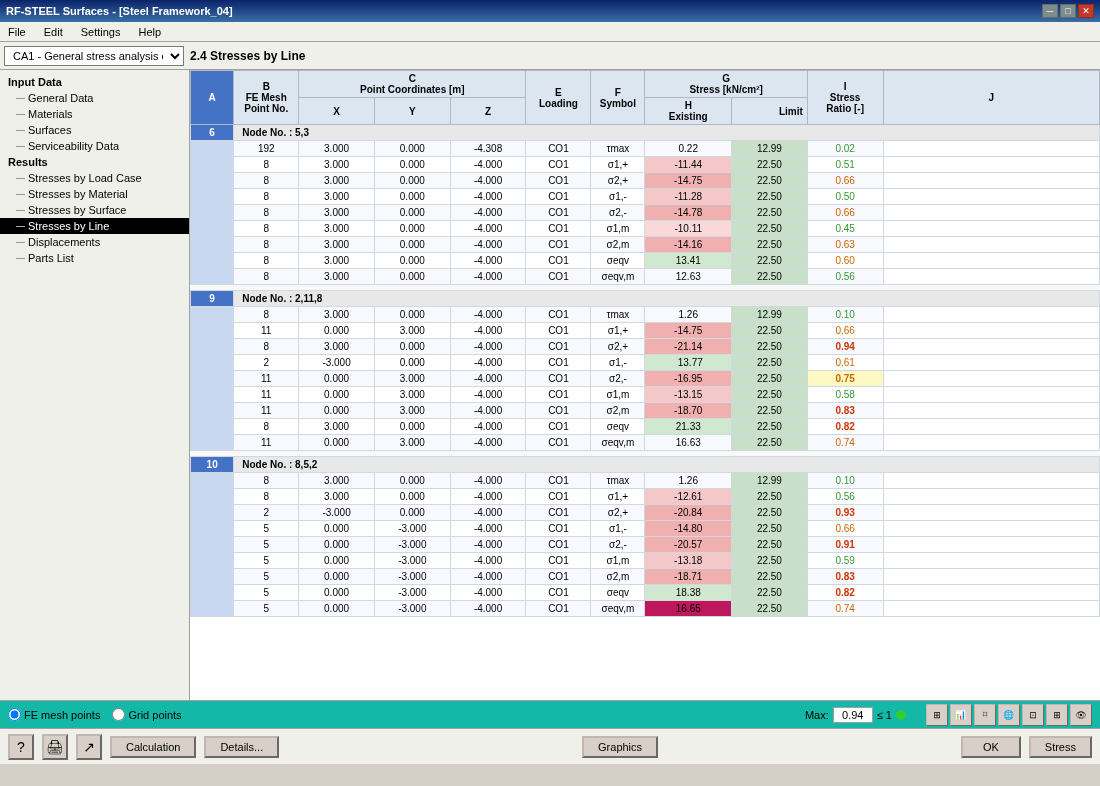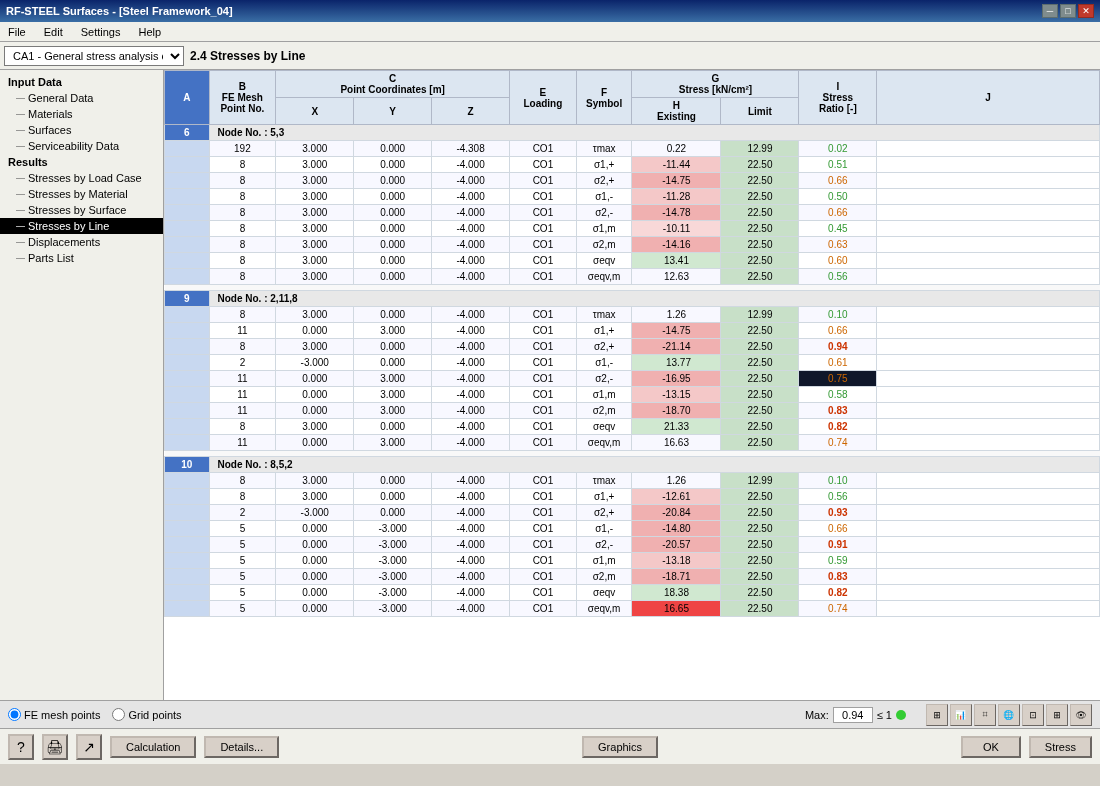"Input Data" .sidebar { width: 164px -> 190px }
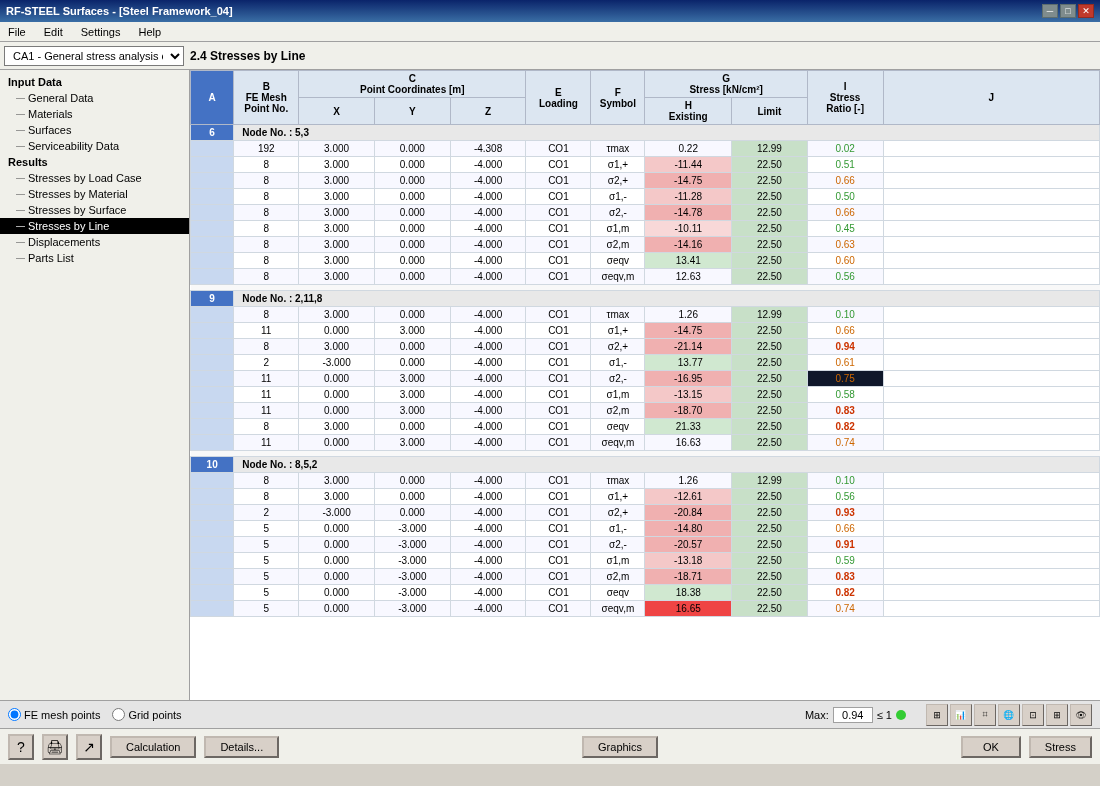"Limit" .col-i { text-align: none -> right }
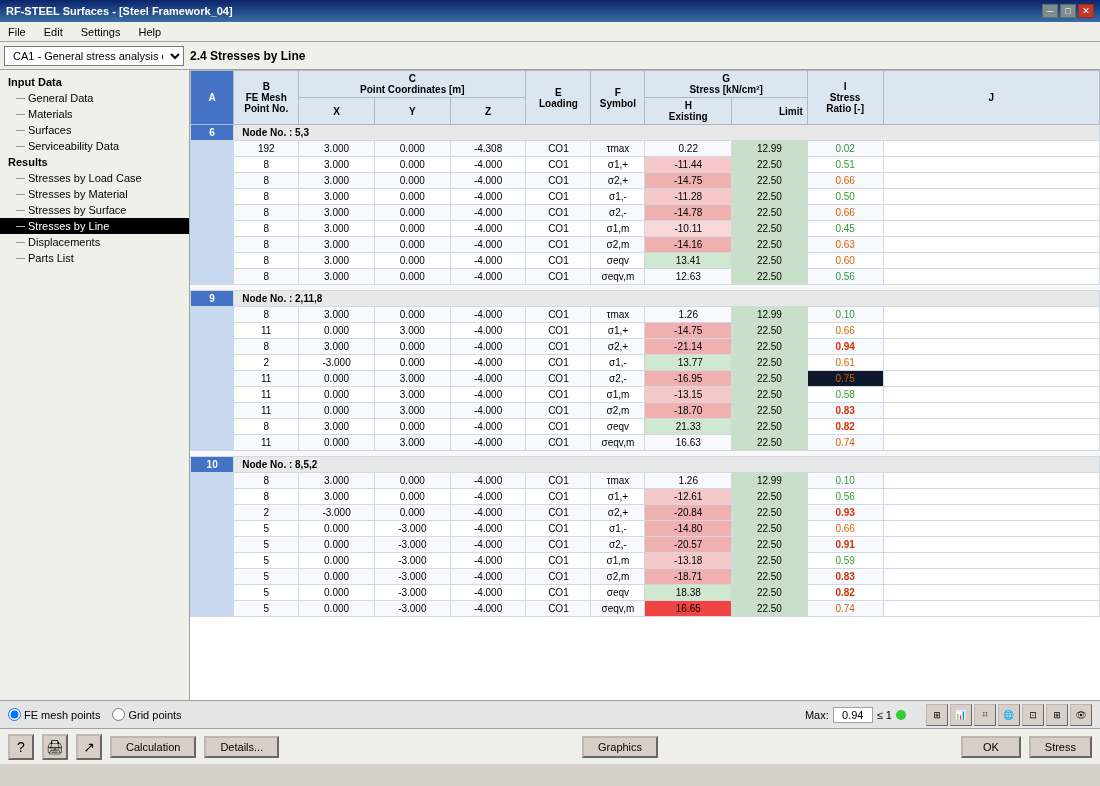"0.75" td { background: #0f172a -> #fef9c3; font-weight: none -> bold }
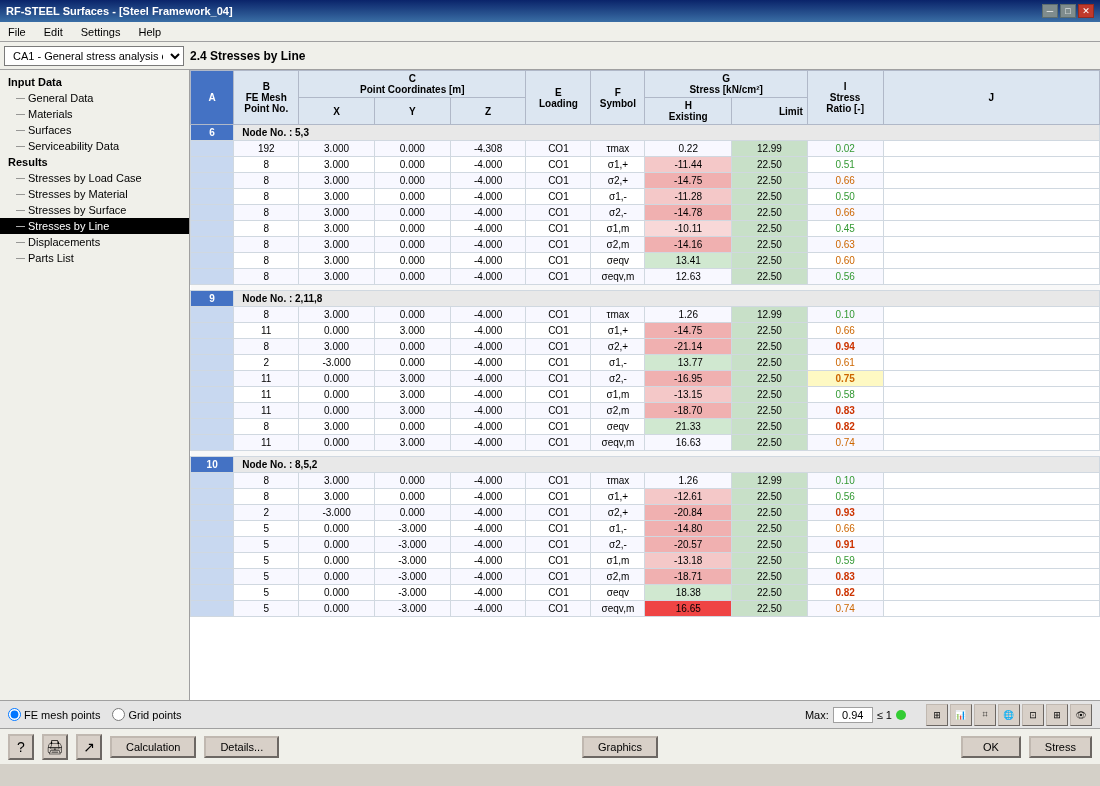"16.65" td { background: #ef4444 -> #be185d }
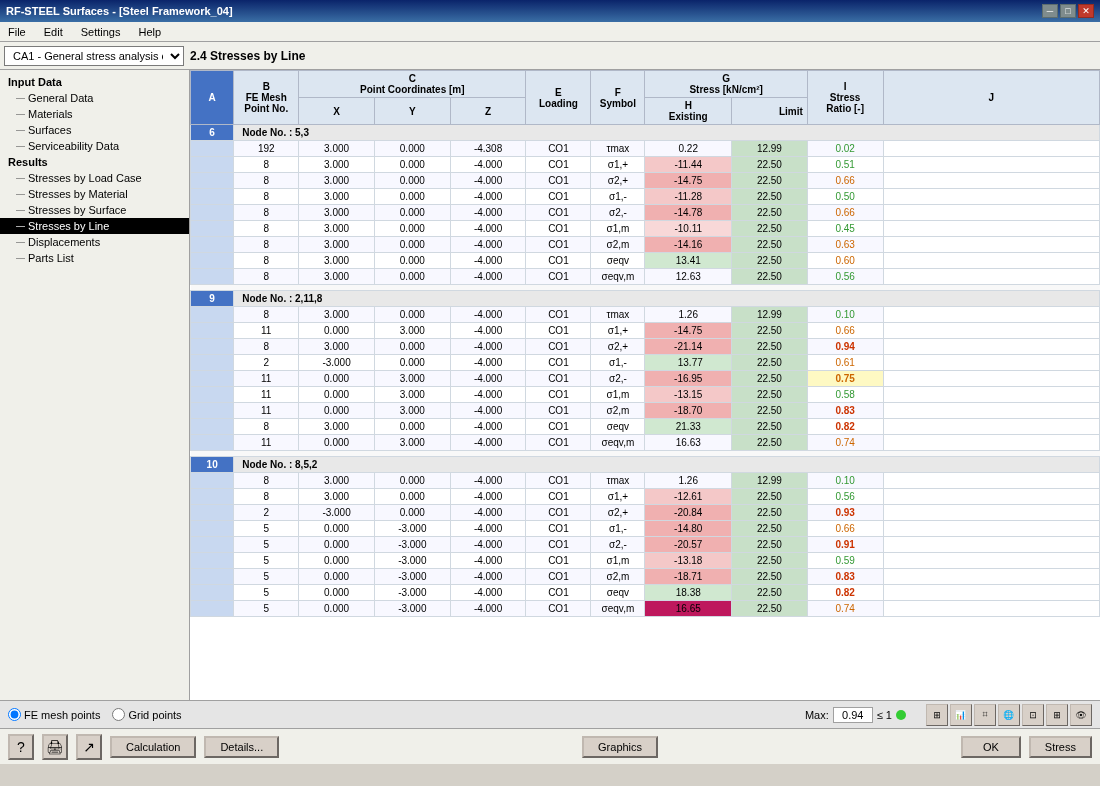"FE mesh points" .status-bar { background: #e5e5e5 -> #14b8a6 }
